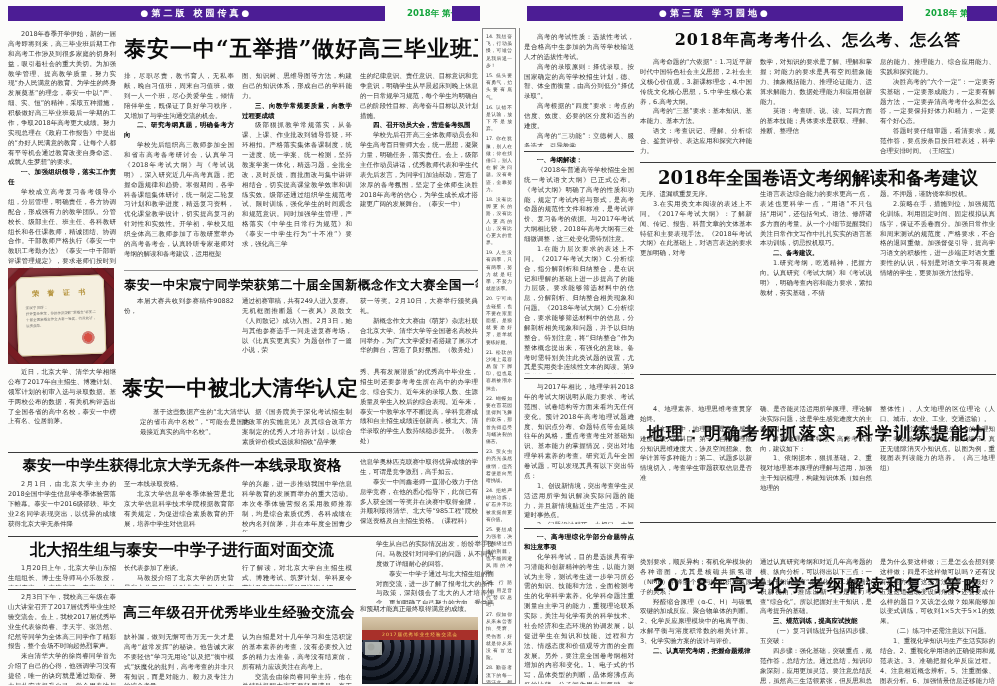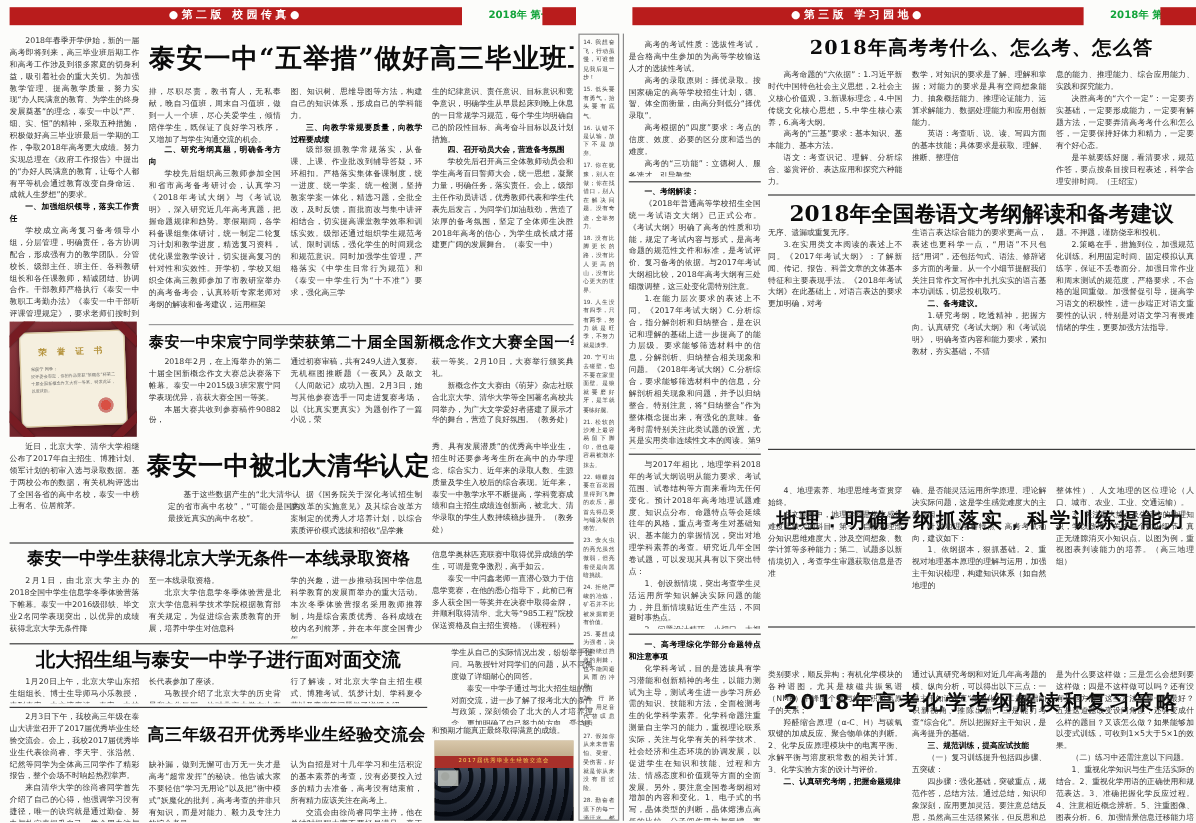"●第二版 校园传真●" .bar { background: #b91c1c -> #4c1d95 }
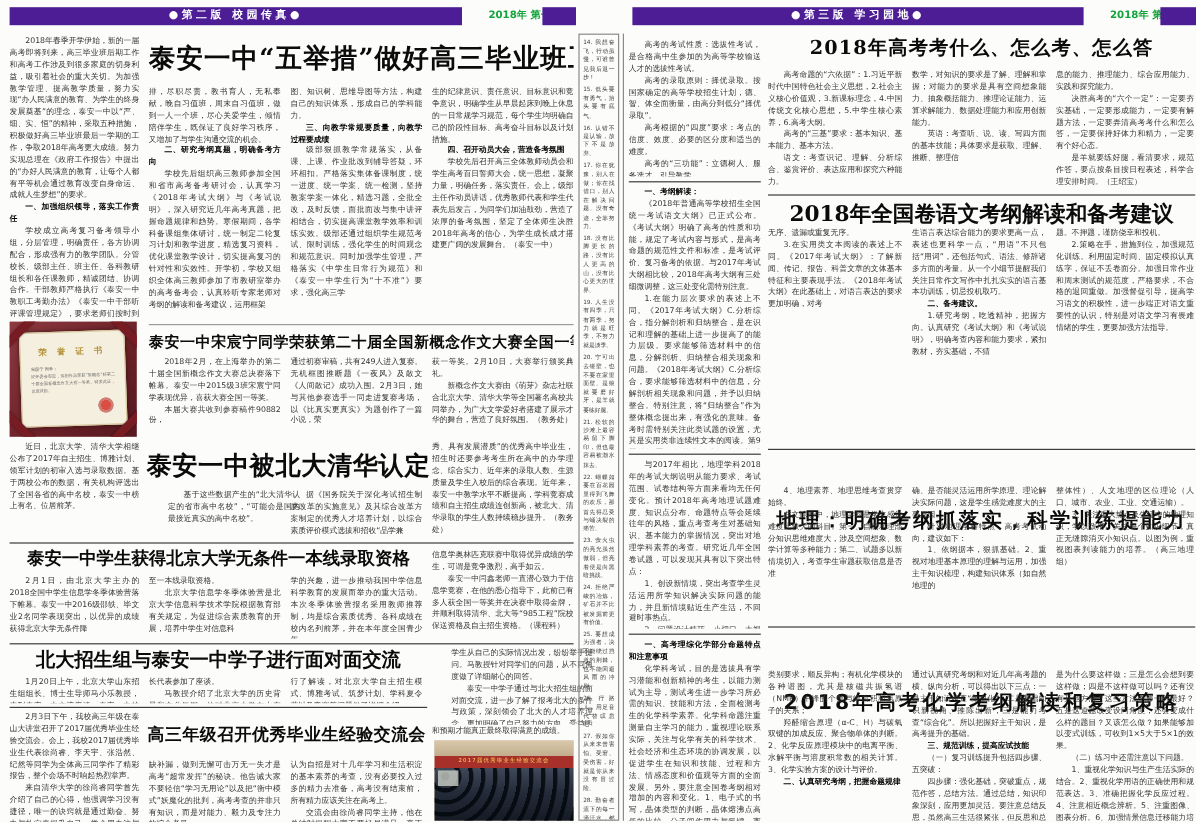"是羊就要练好腿，看清要求，规范作答，要点按条目按日程表述，科学合理安排时间。（王" p { text: 是羊就要练好腿 -> 答题时要仔细审题 }
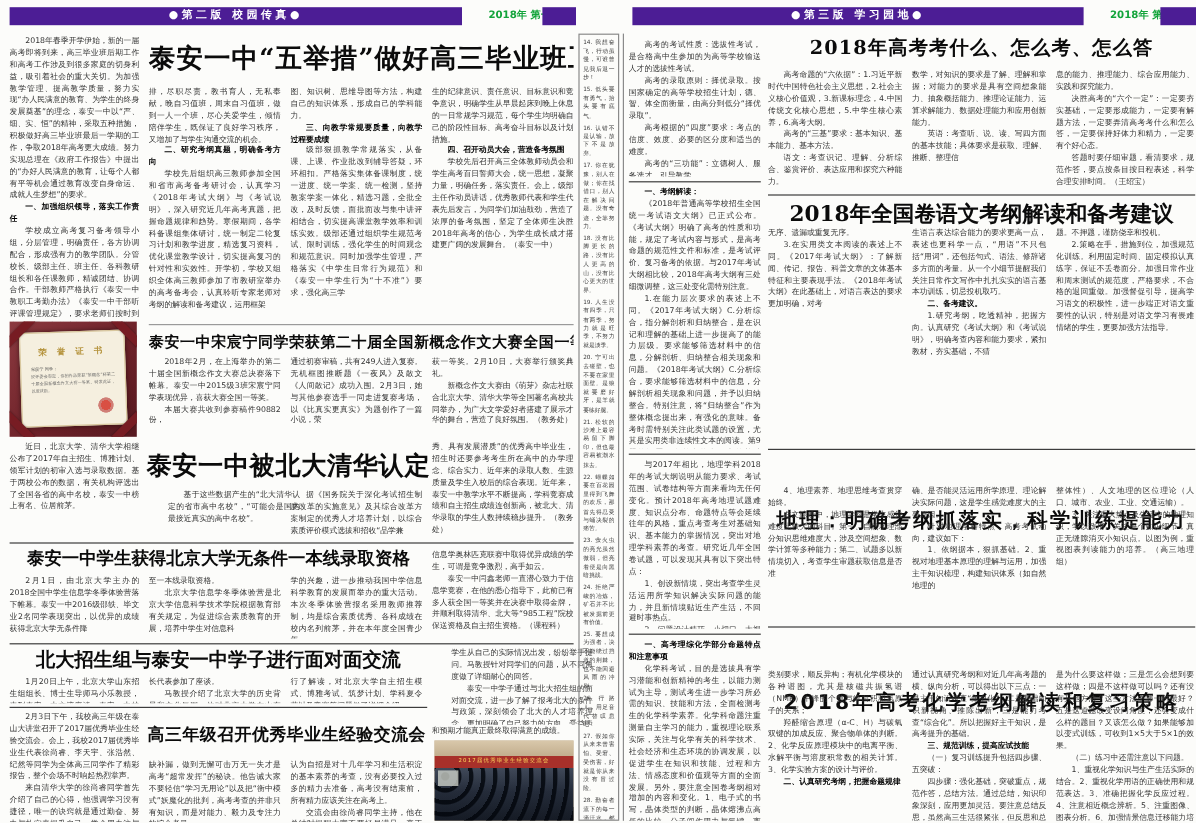"2018年2月，在上海举办的第二十届全国新概念作文大赛总决赛落下帷幕。泰安一中2" p { html: <p>2018年2月，在上海举办的第二十届全国新概念作文大赛总决赛落下帷幕。泰安一中2015级3班宋宸宁同学表现优异，喜获大赛全国一等奖。</p> -> none }
